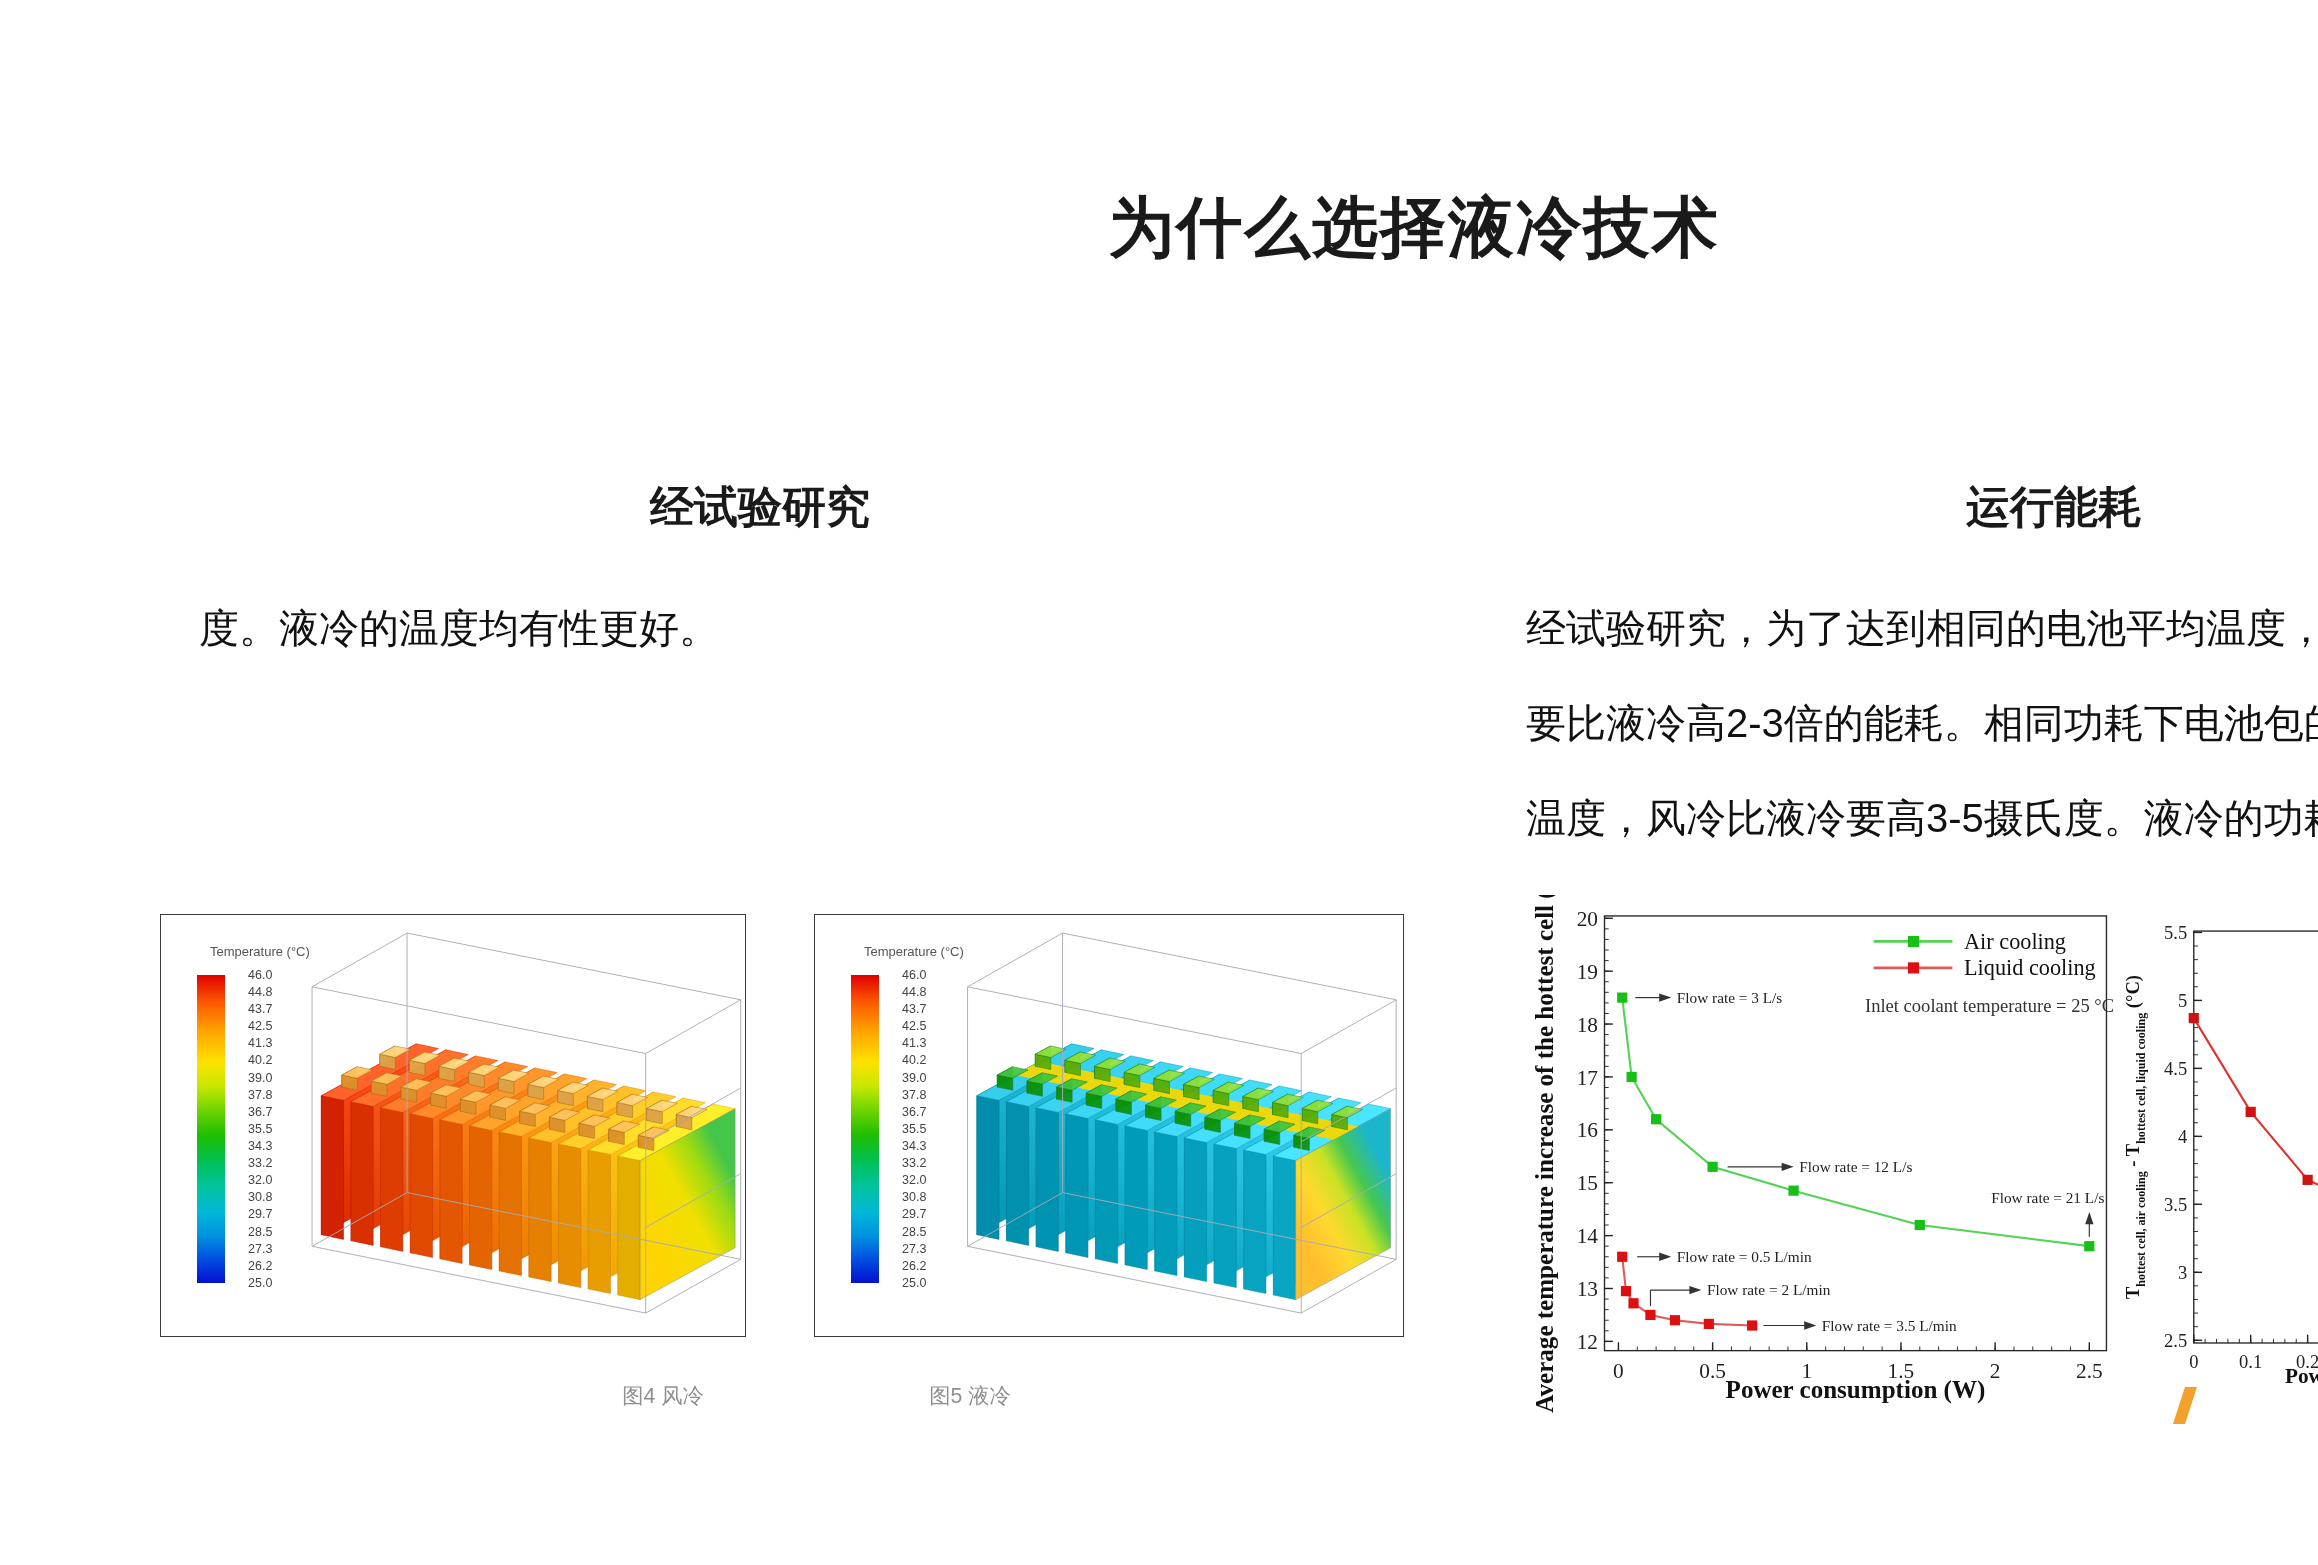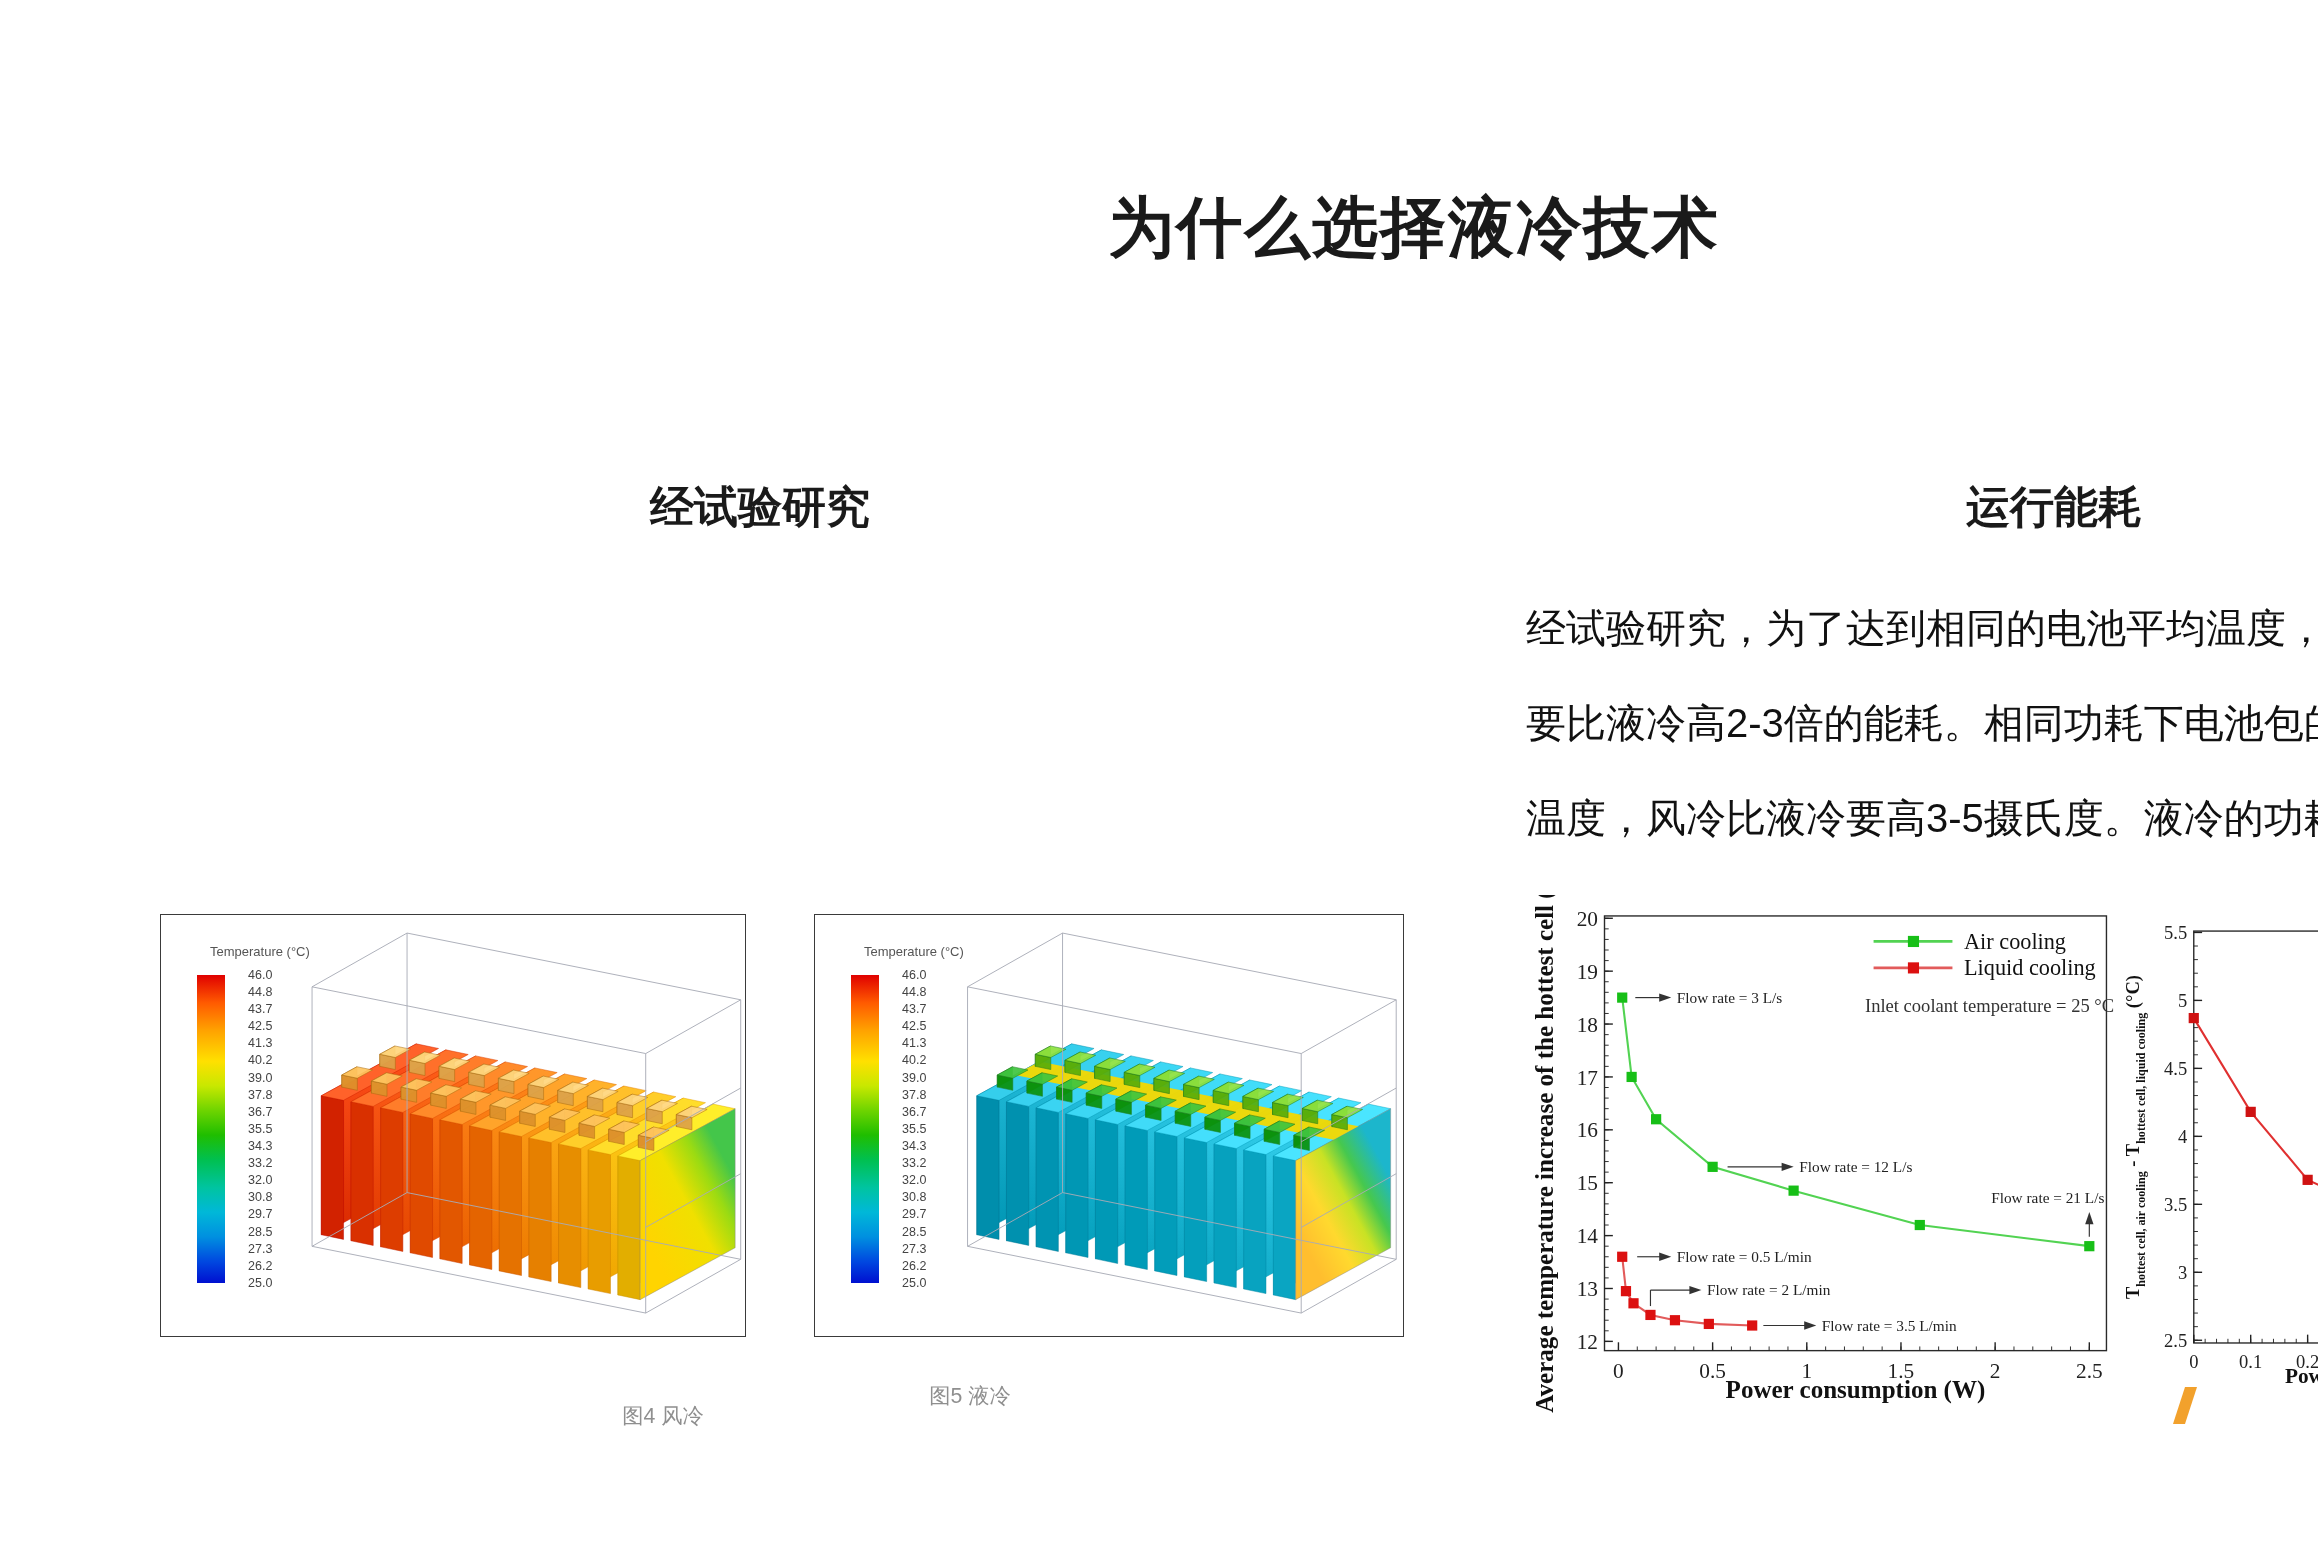"度。液冷的温度均有性更好。" div { html: none -> <div>度。液冷的温度均有性更好。</div> }
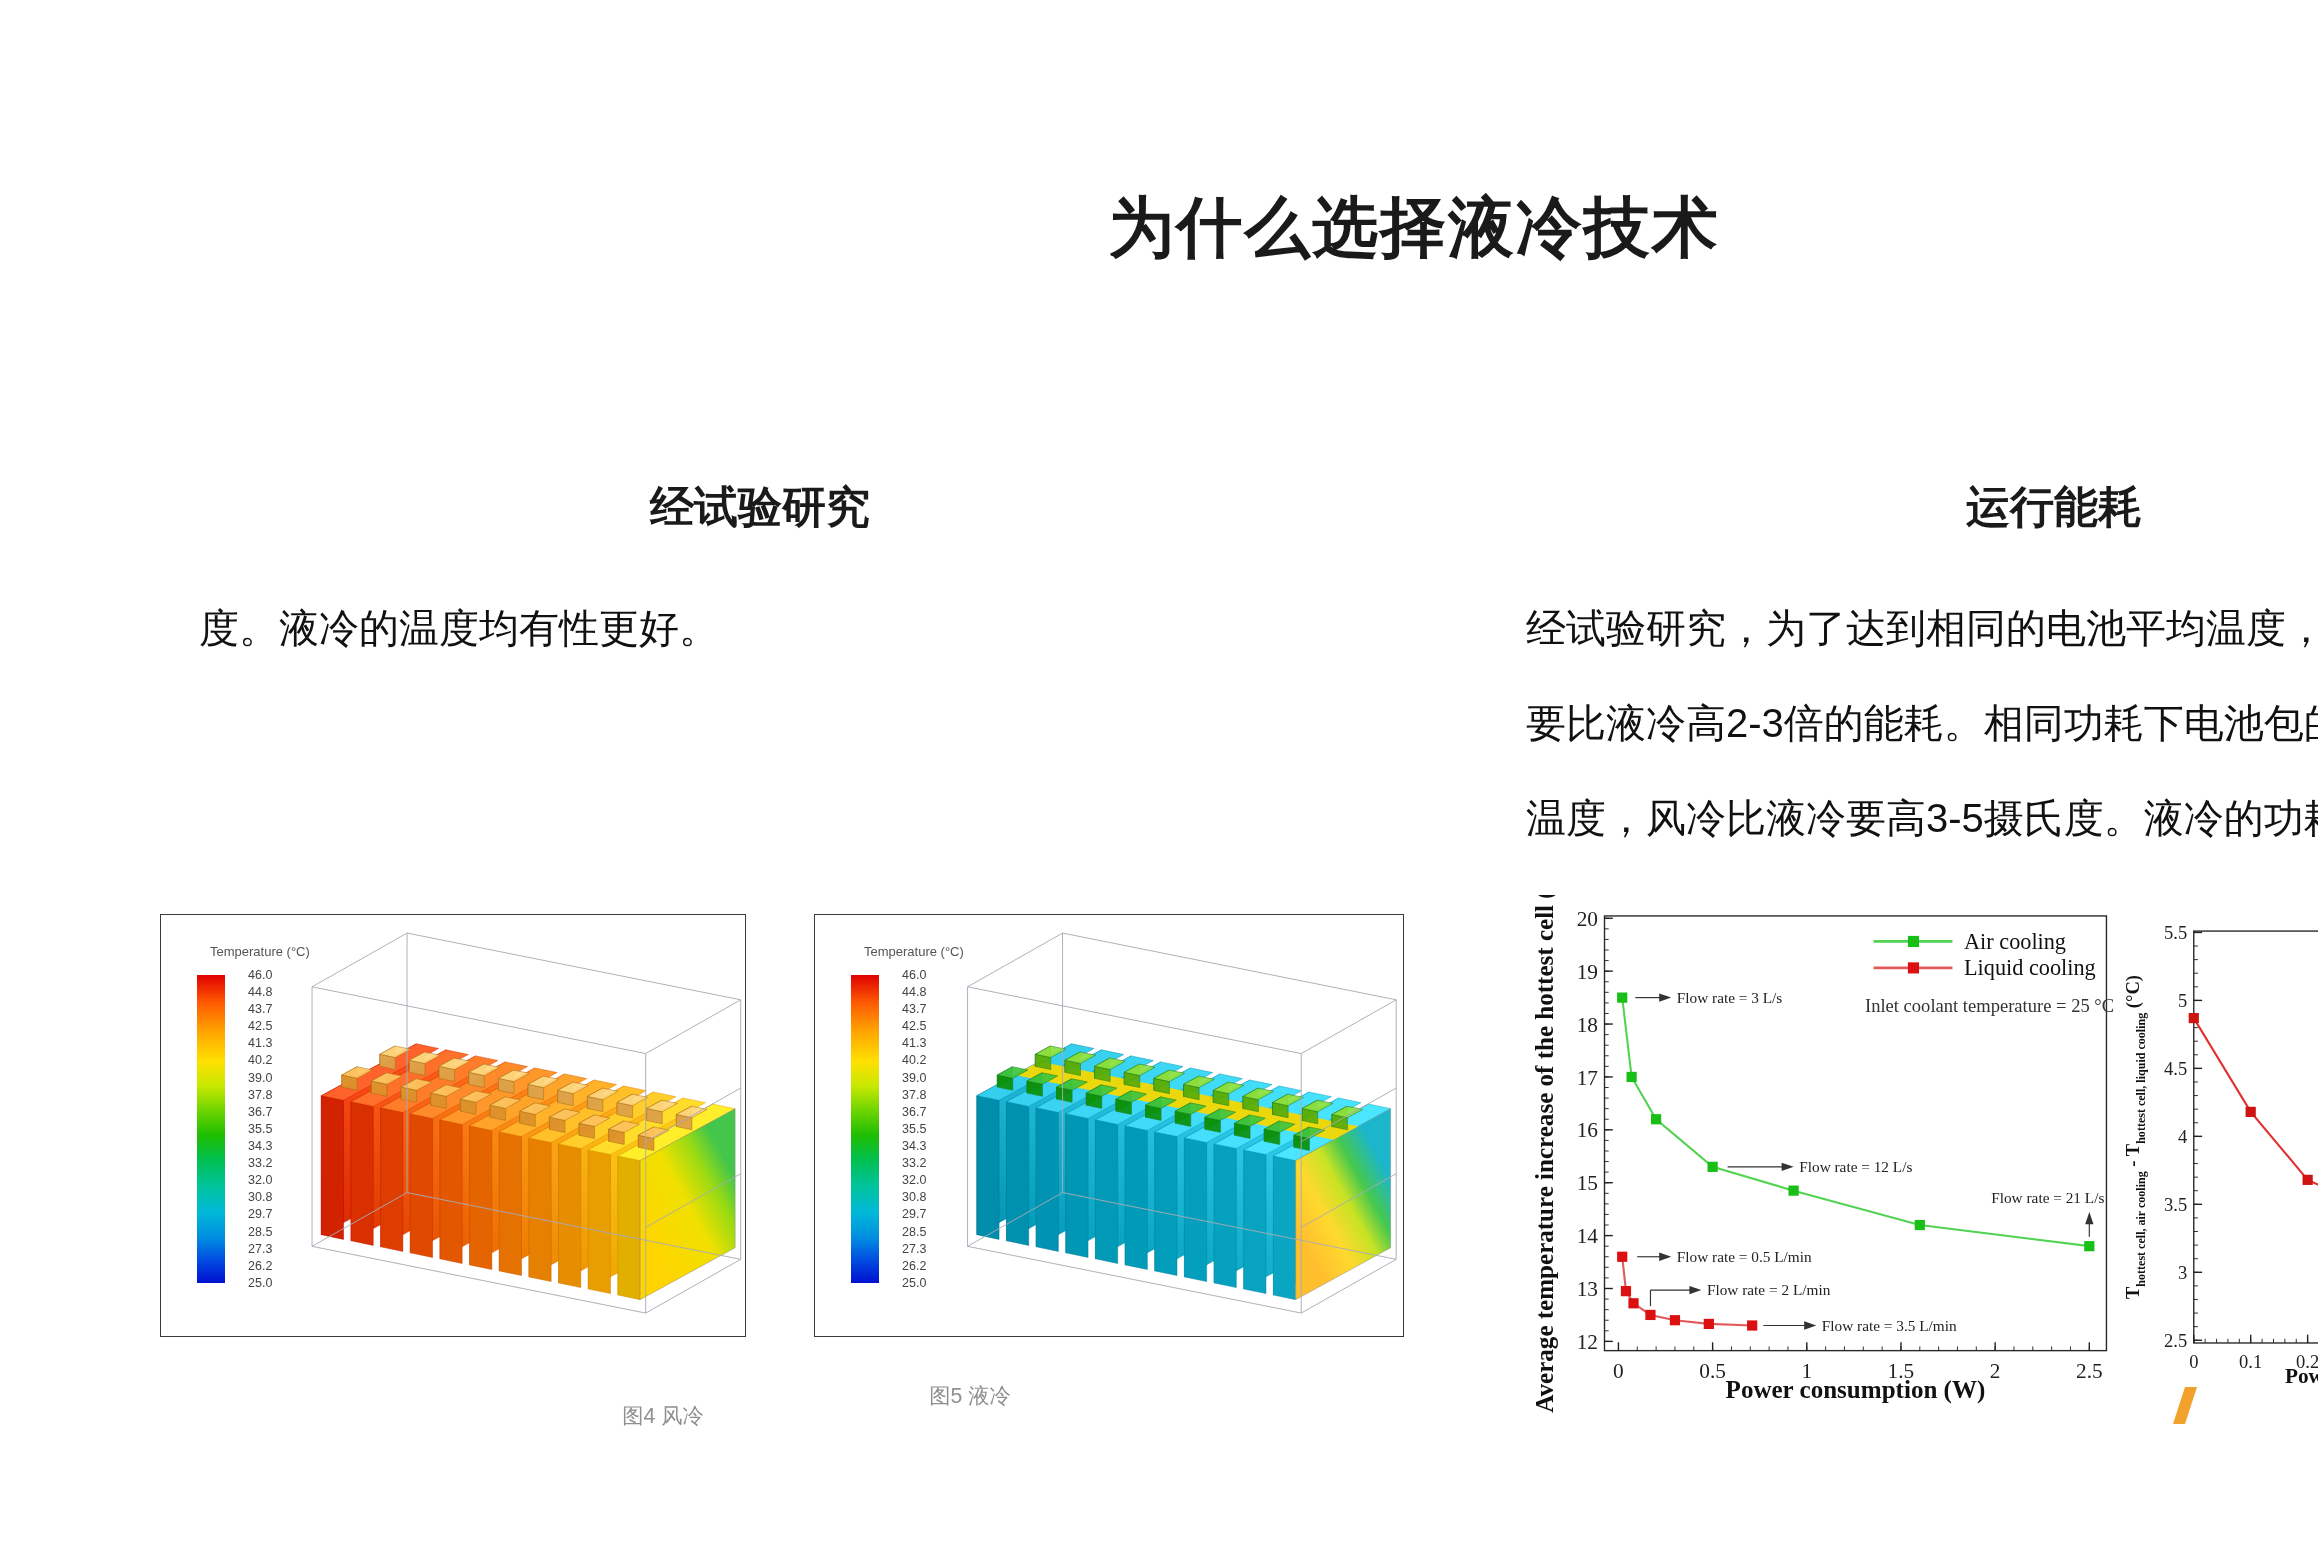"图4 风冷" #fig1-caption { margin-top: 20px -> none }
